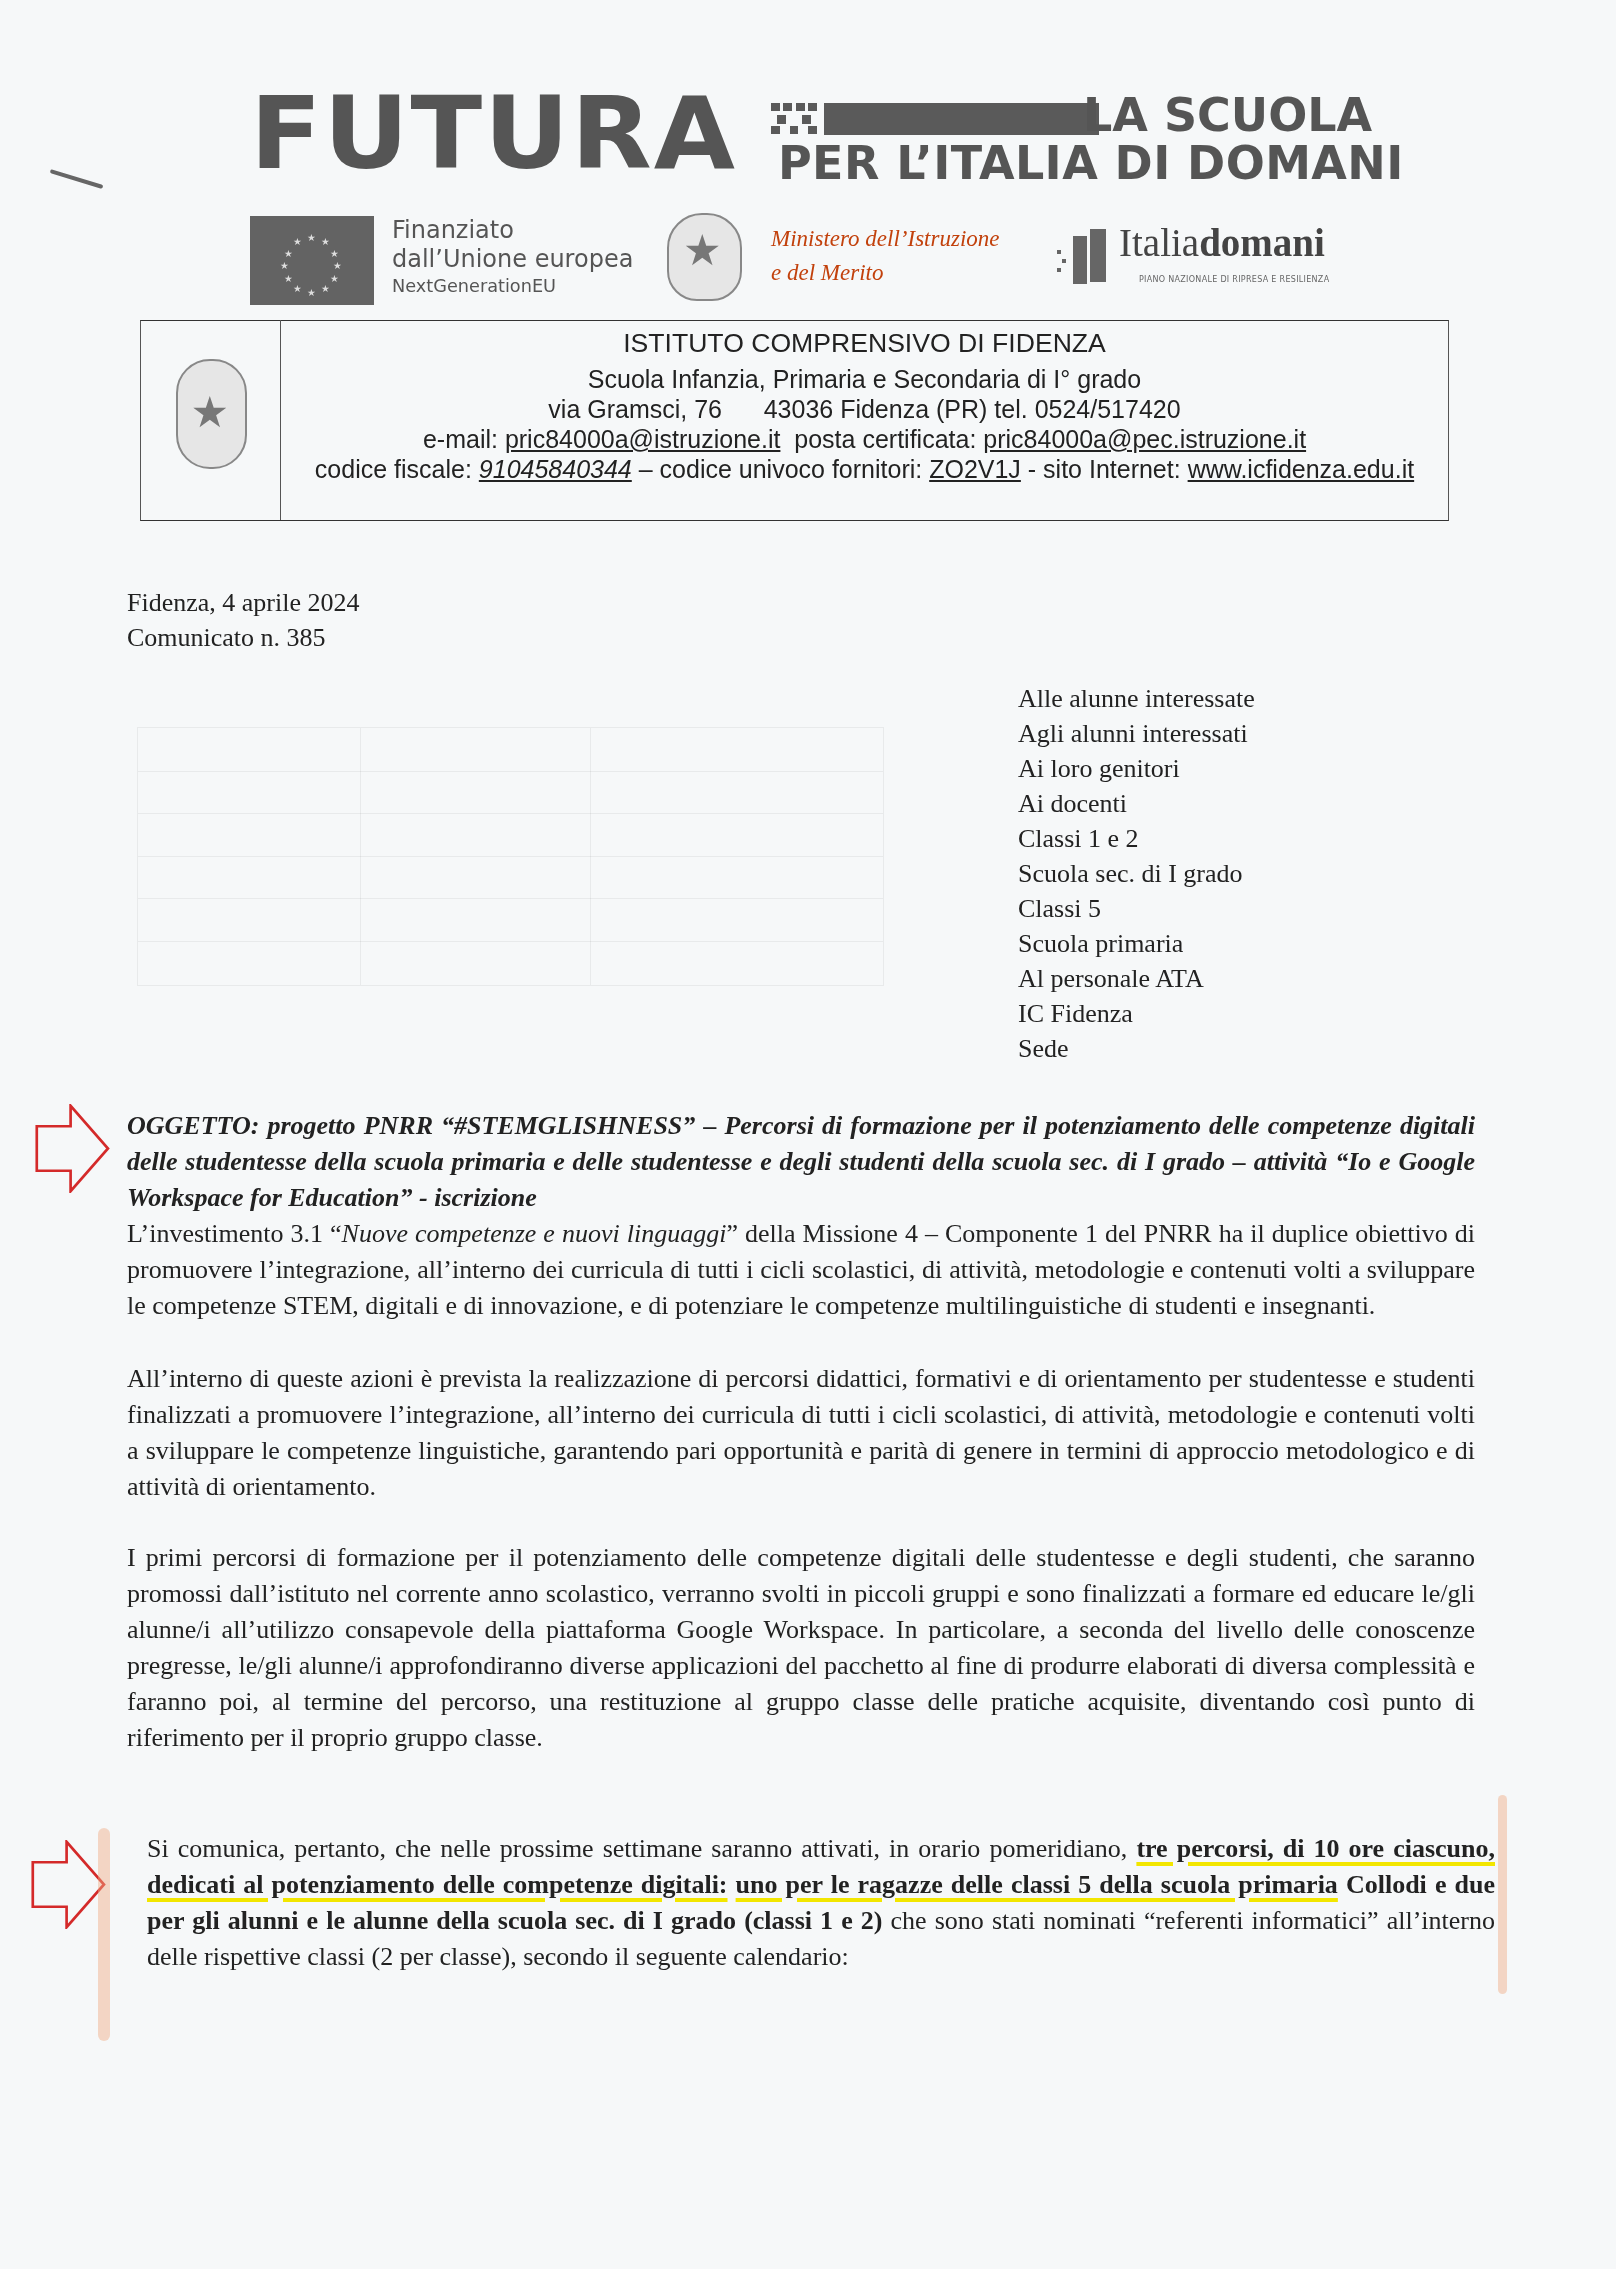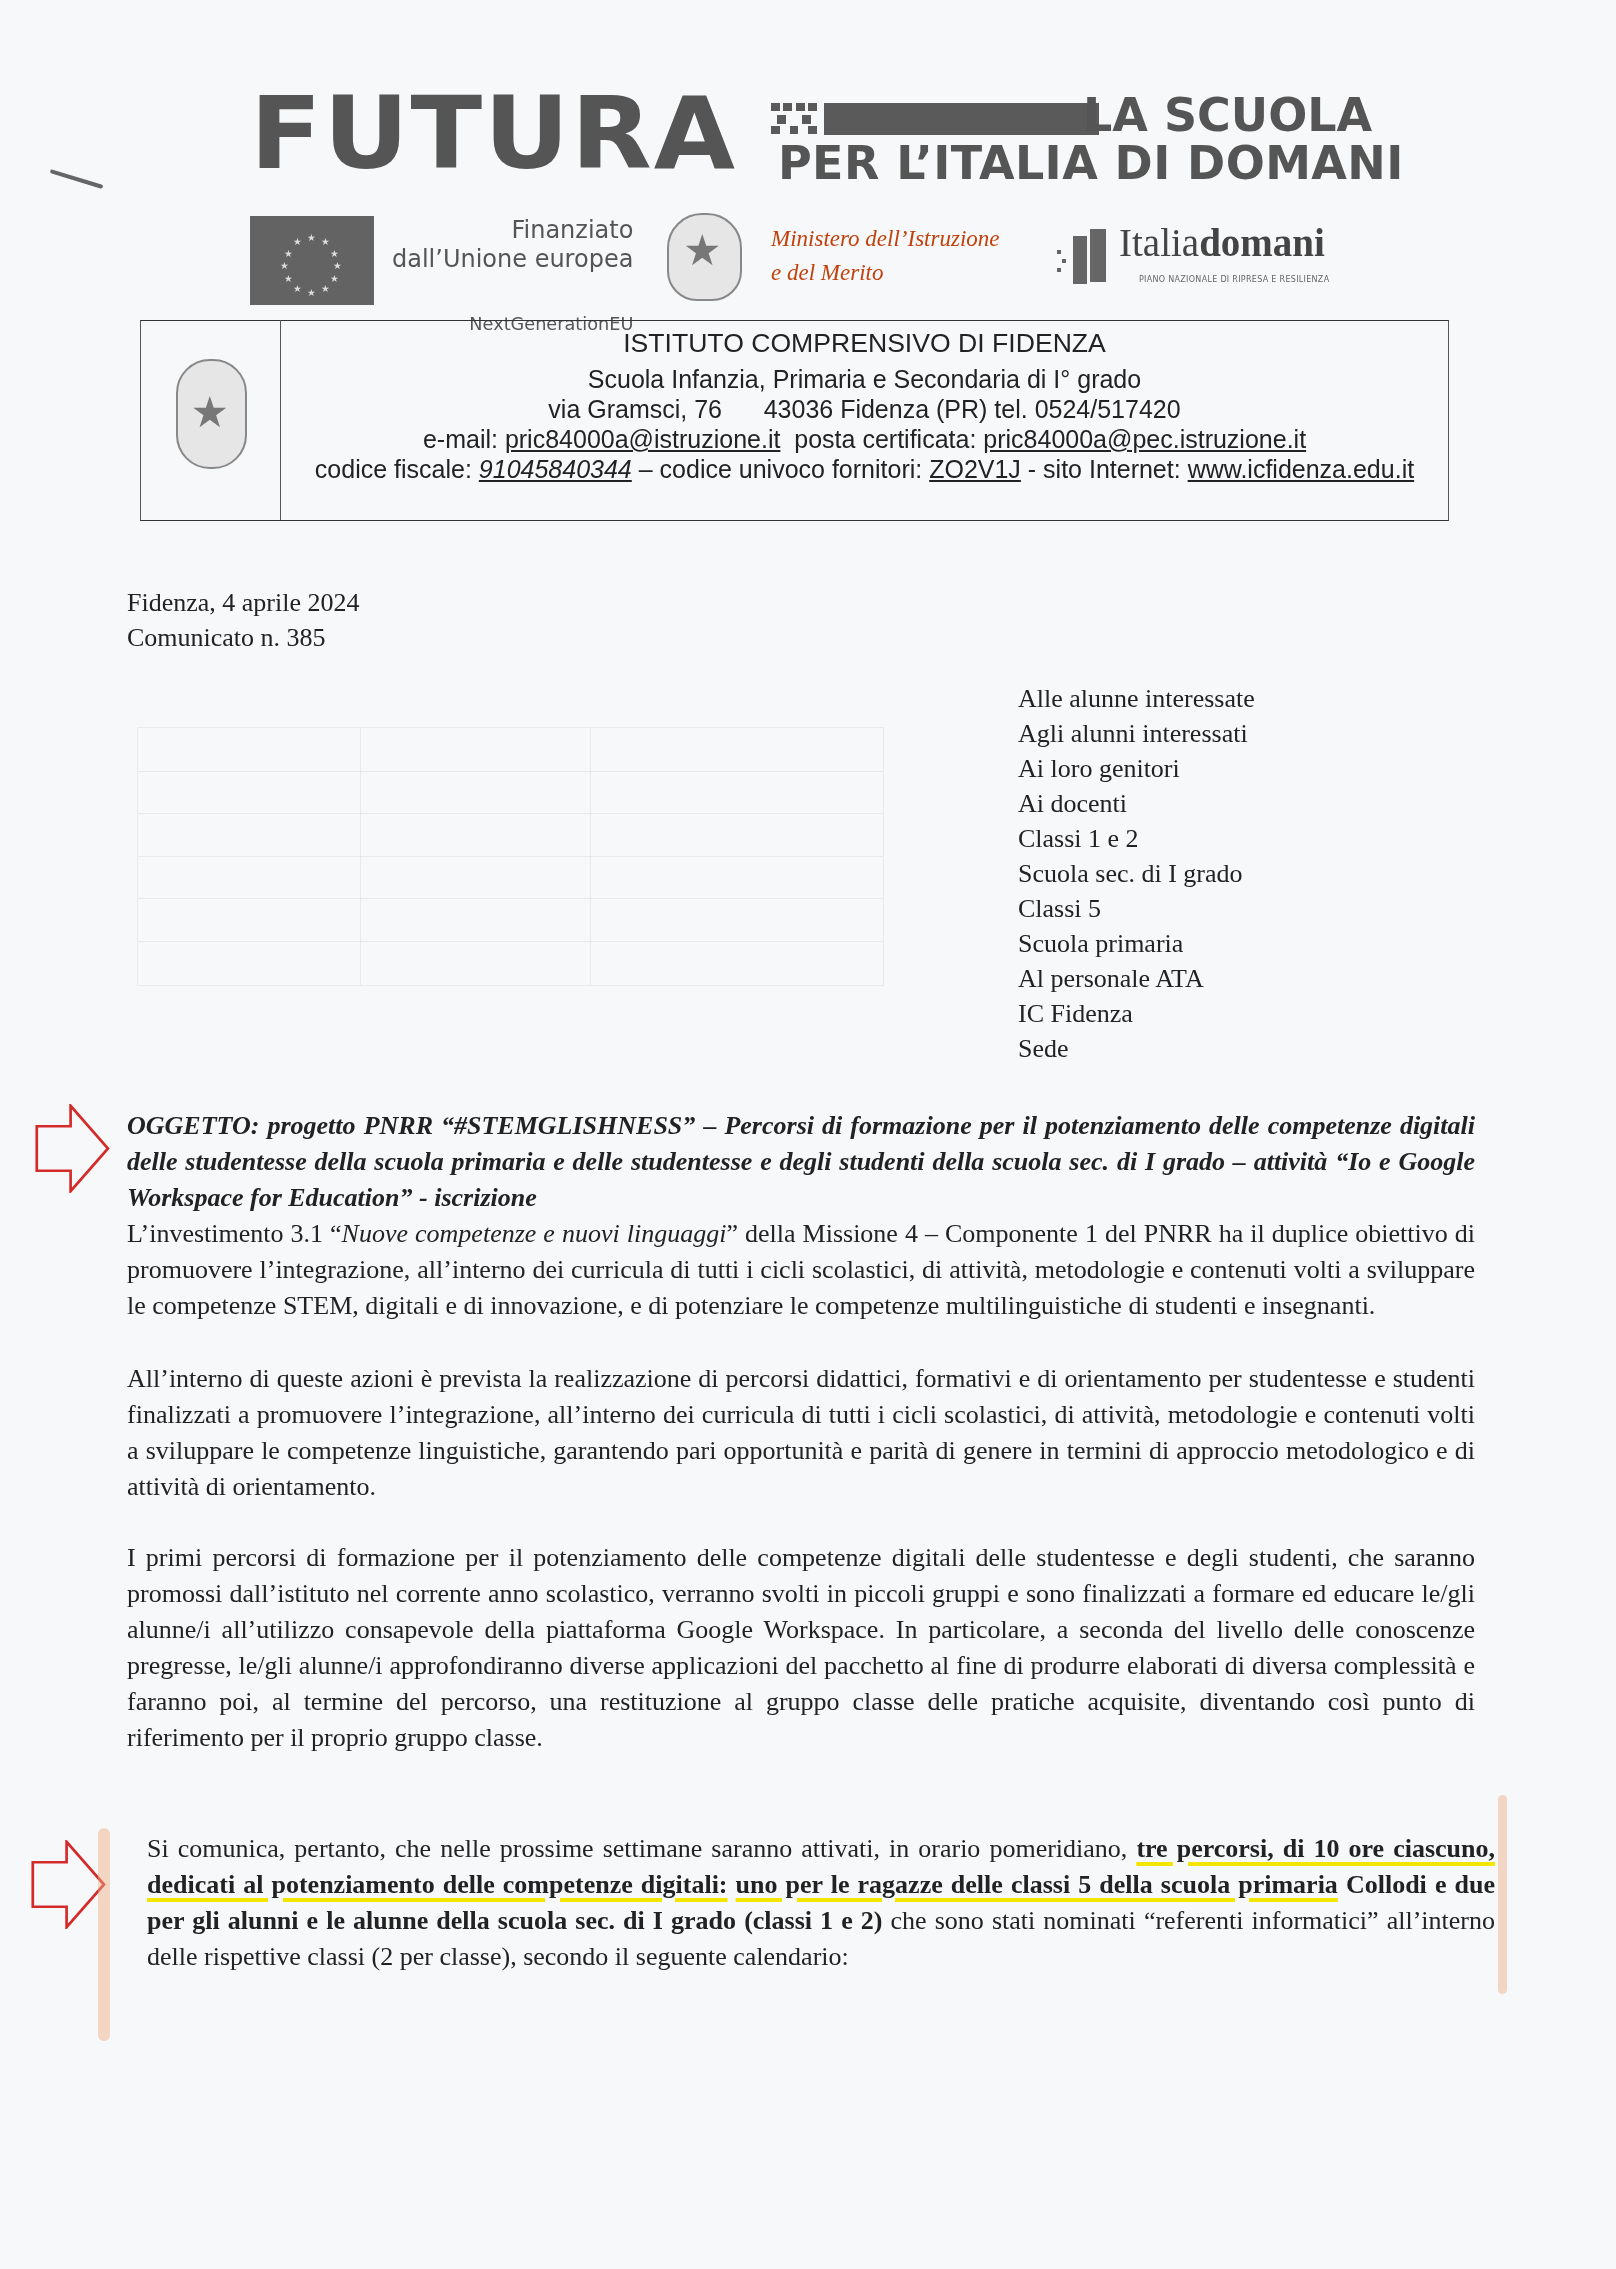"Finanziato" .eutext { text-align: right -> none }
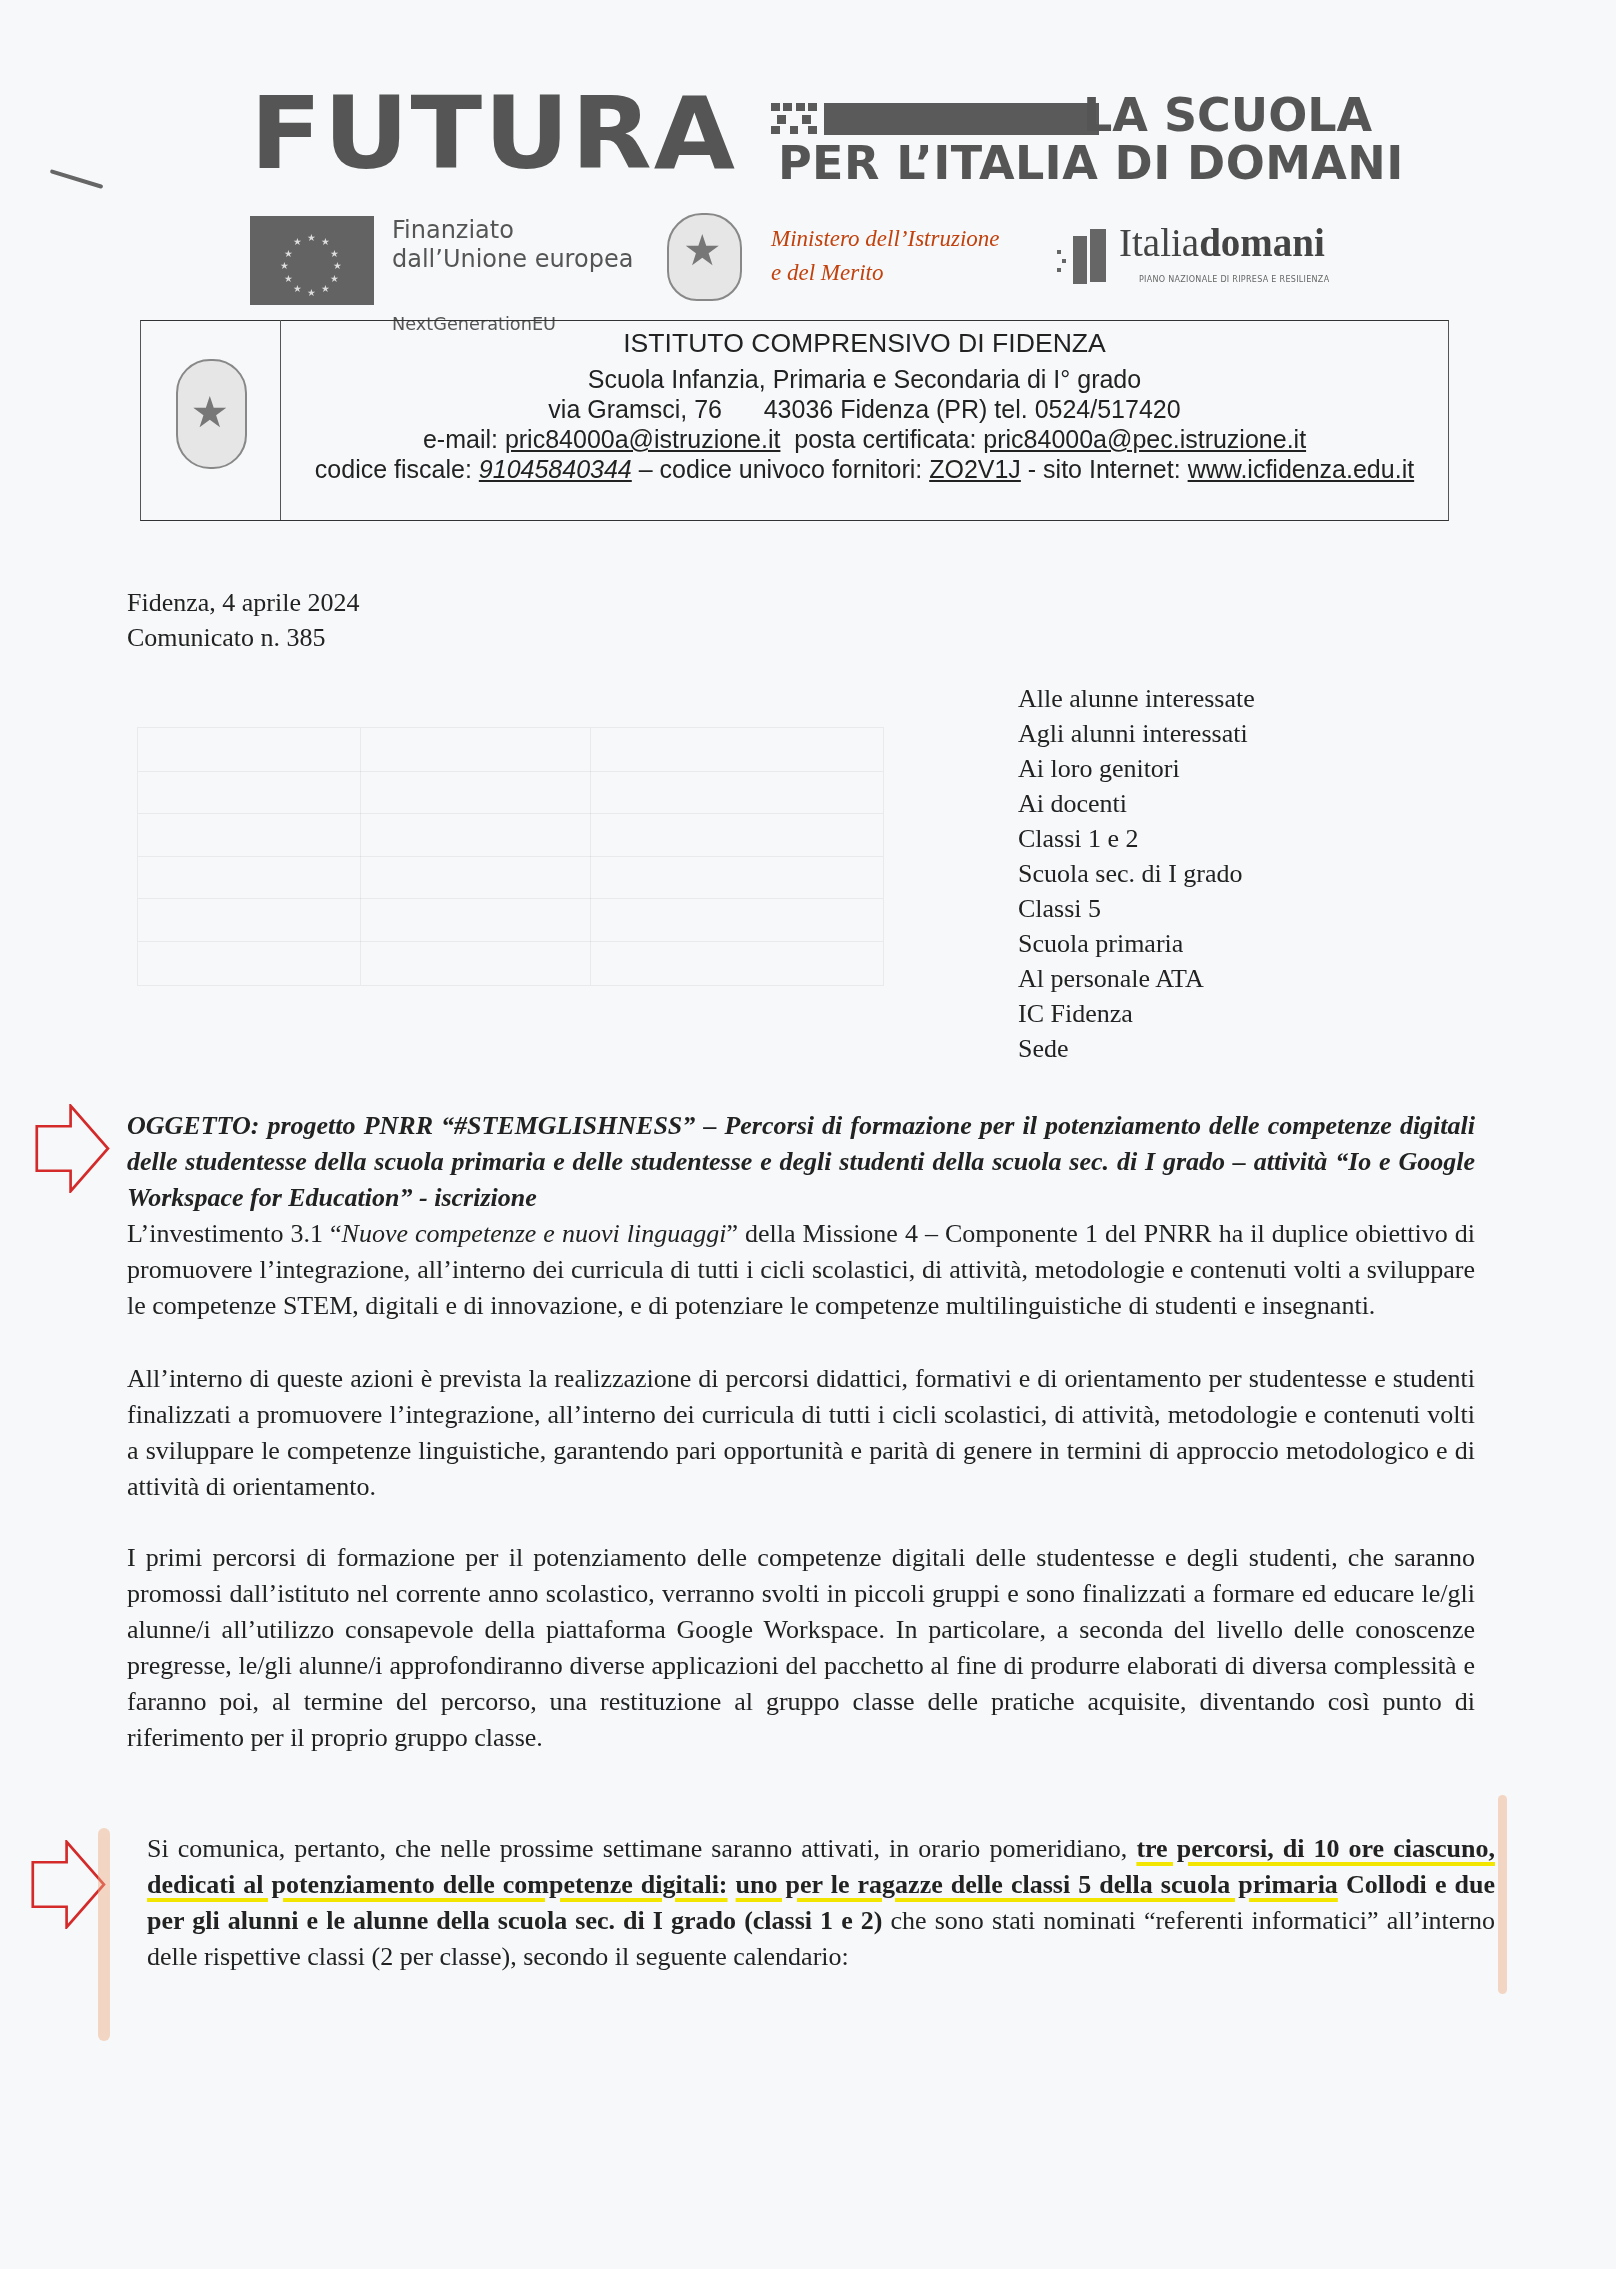"NextGenerationEU" .eutext .l3 { margin-top: 38px -> none }
